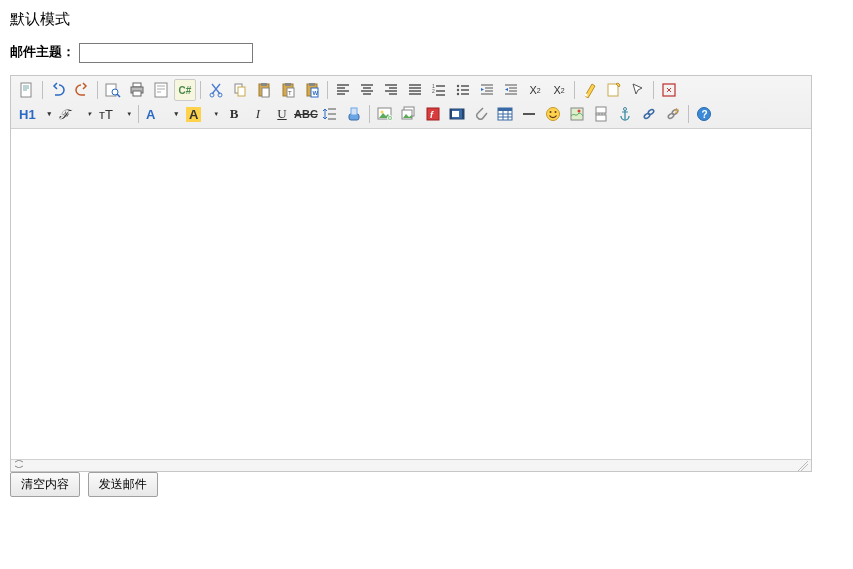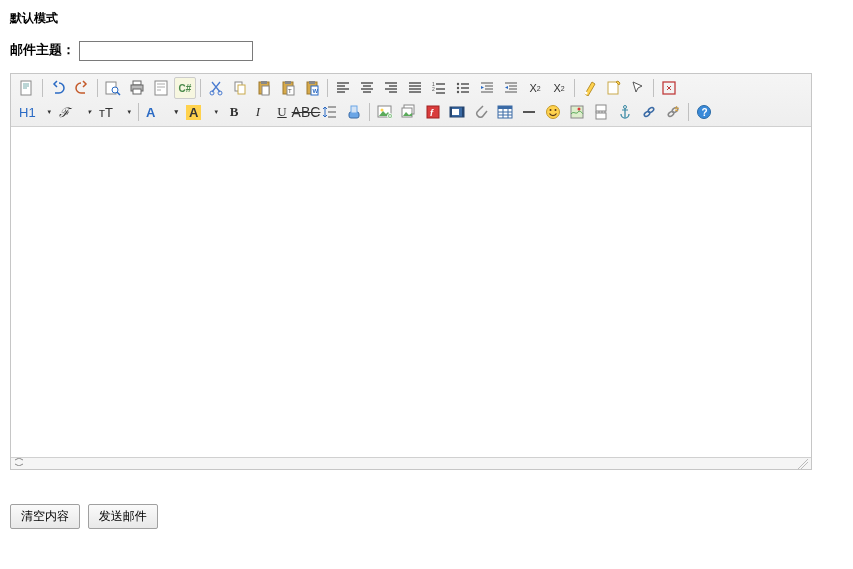"默认模式" h3 { font-size: 12px -> 15px; font-weight: bold -> normal }
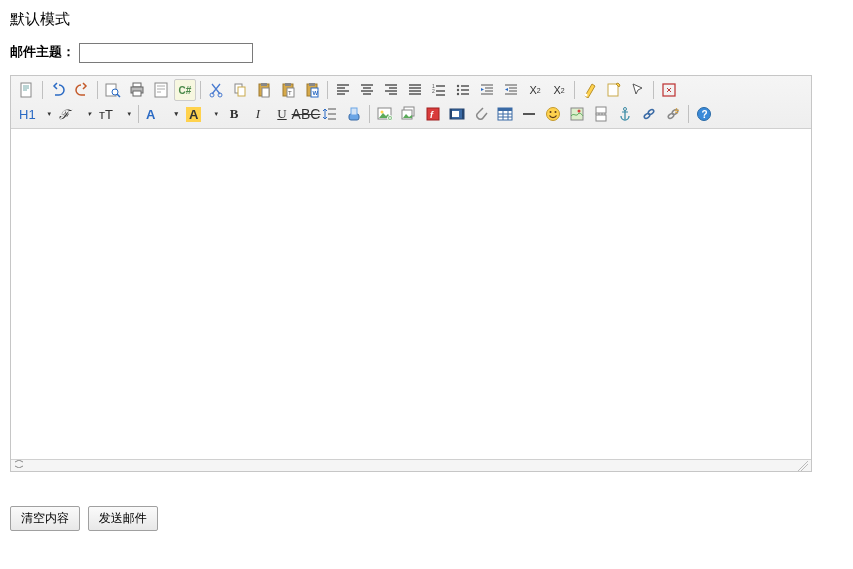"H1" span.tb-sel { font-weight: normal -> bold }
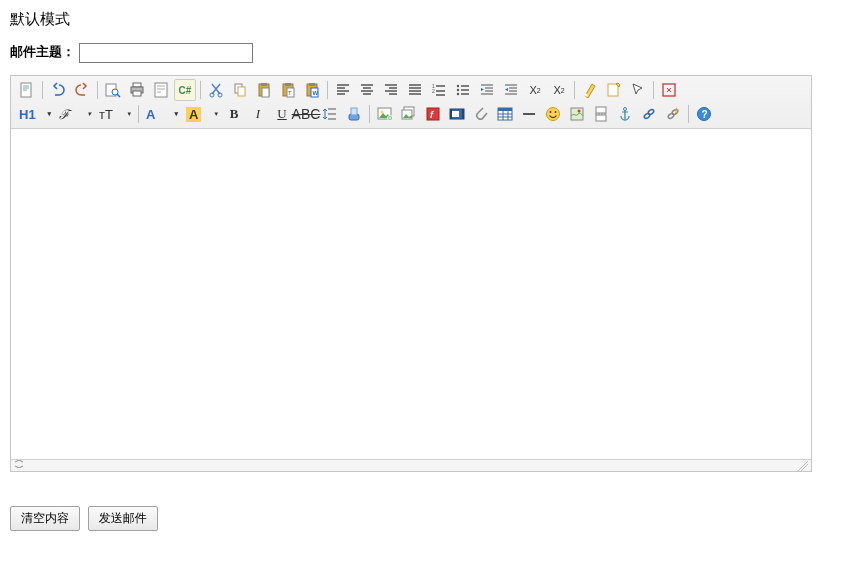"ABC" span.tb-btn { font-size: 14px -> 11px; font-weight: none -> bold }
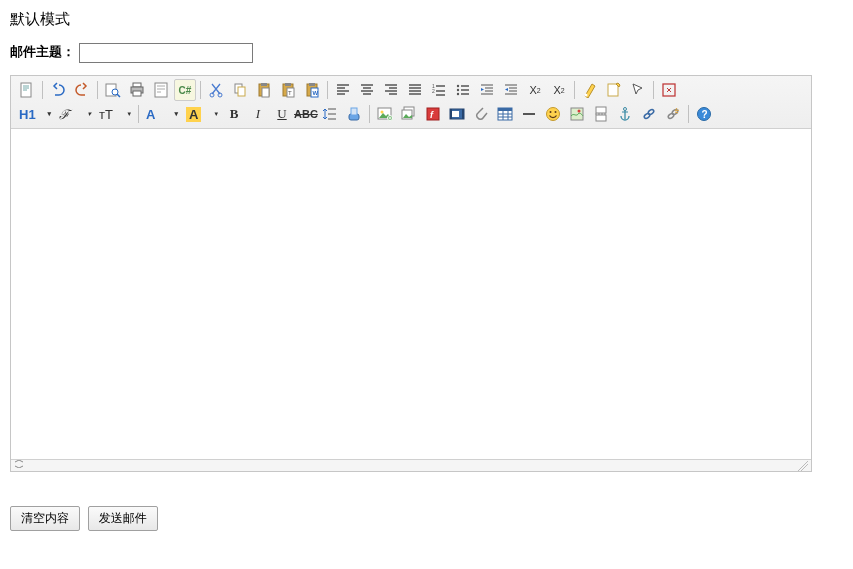"清空内容 发送邮件" .bottom-btns { margin-top: 34px -> none }
